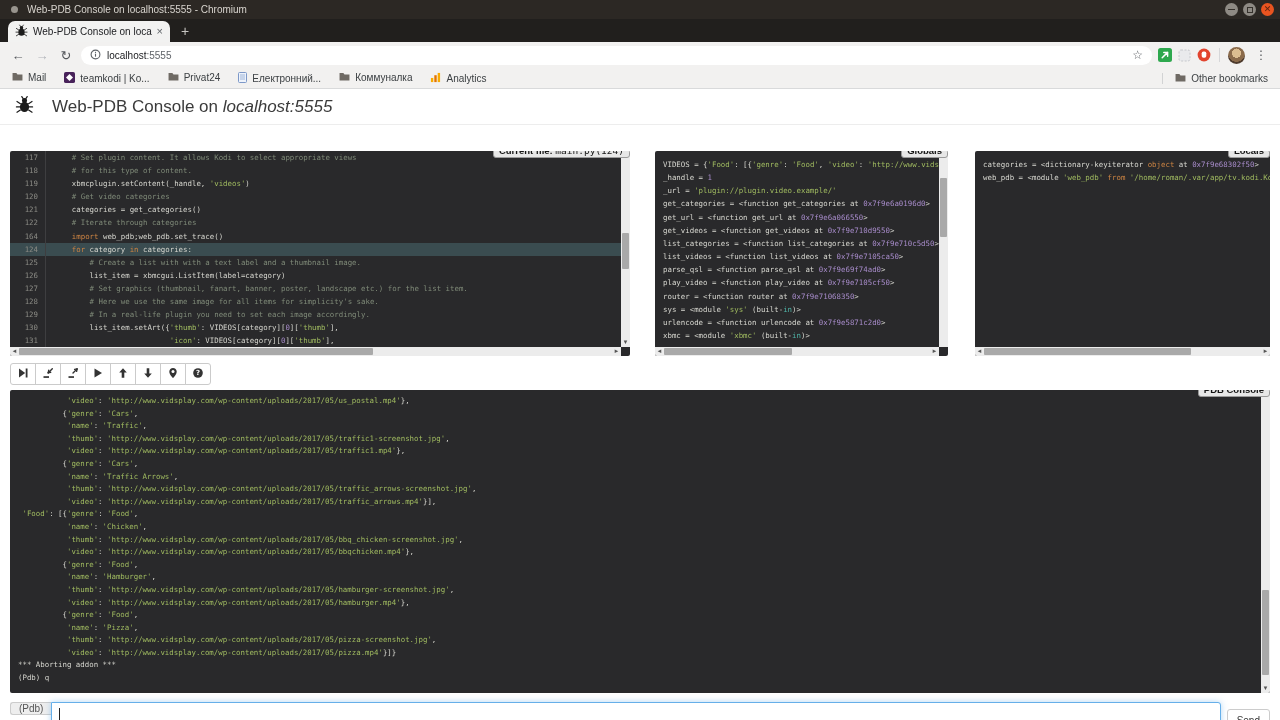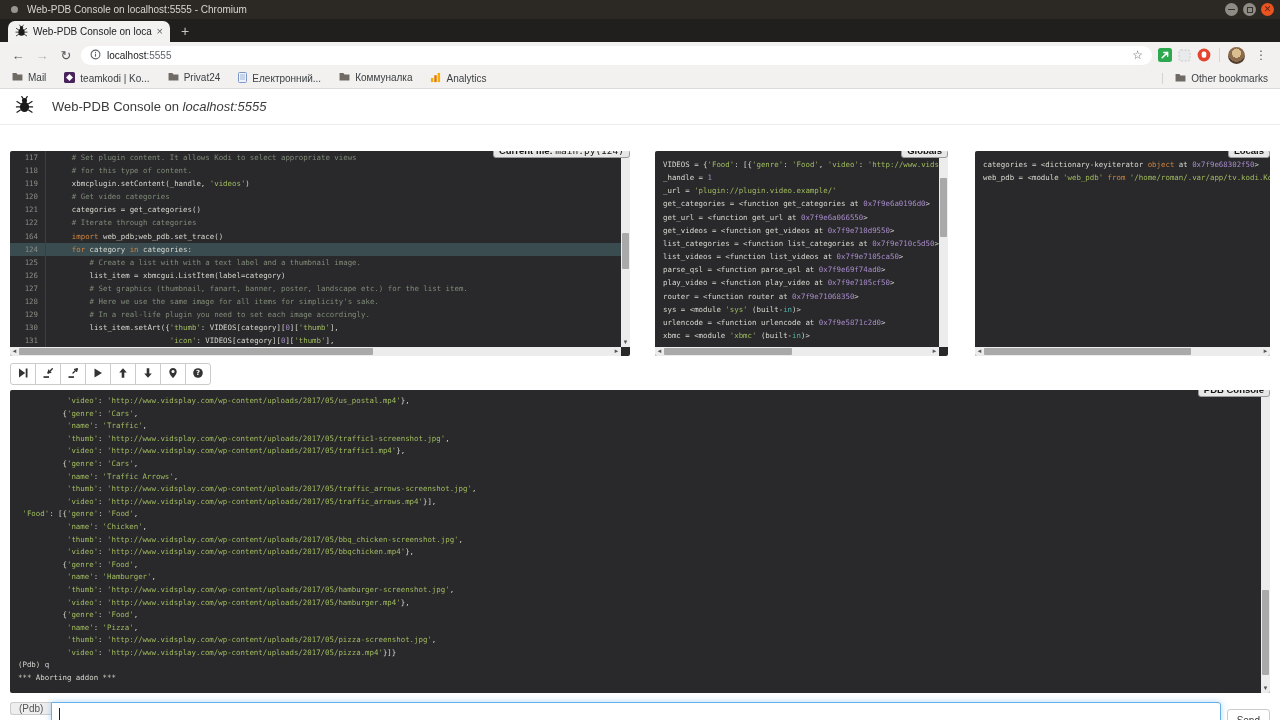"Web-PDB Console on localhost:5555" .header-title { font-size: 13px -> 17px }
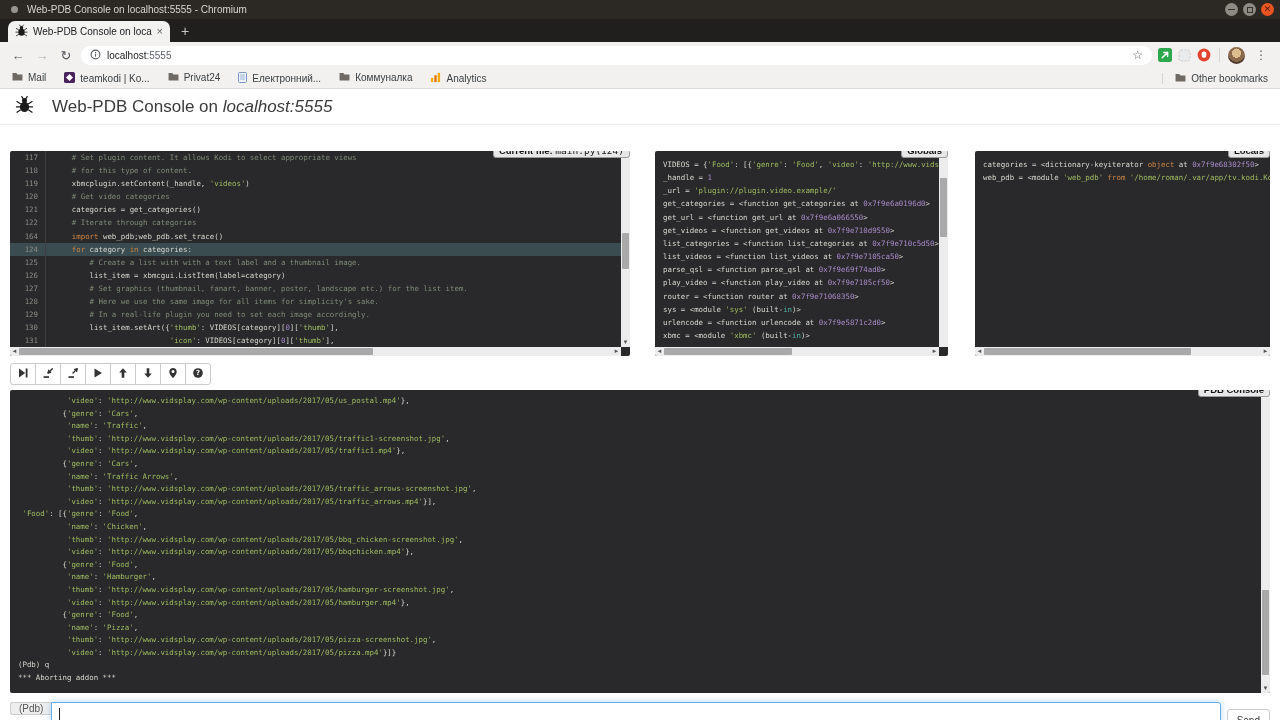"(Pdb) q" pre.cline { order: before "*** Aborting addon ***" -> after "*** Aborting addon ***" }
